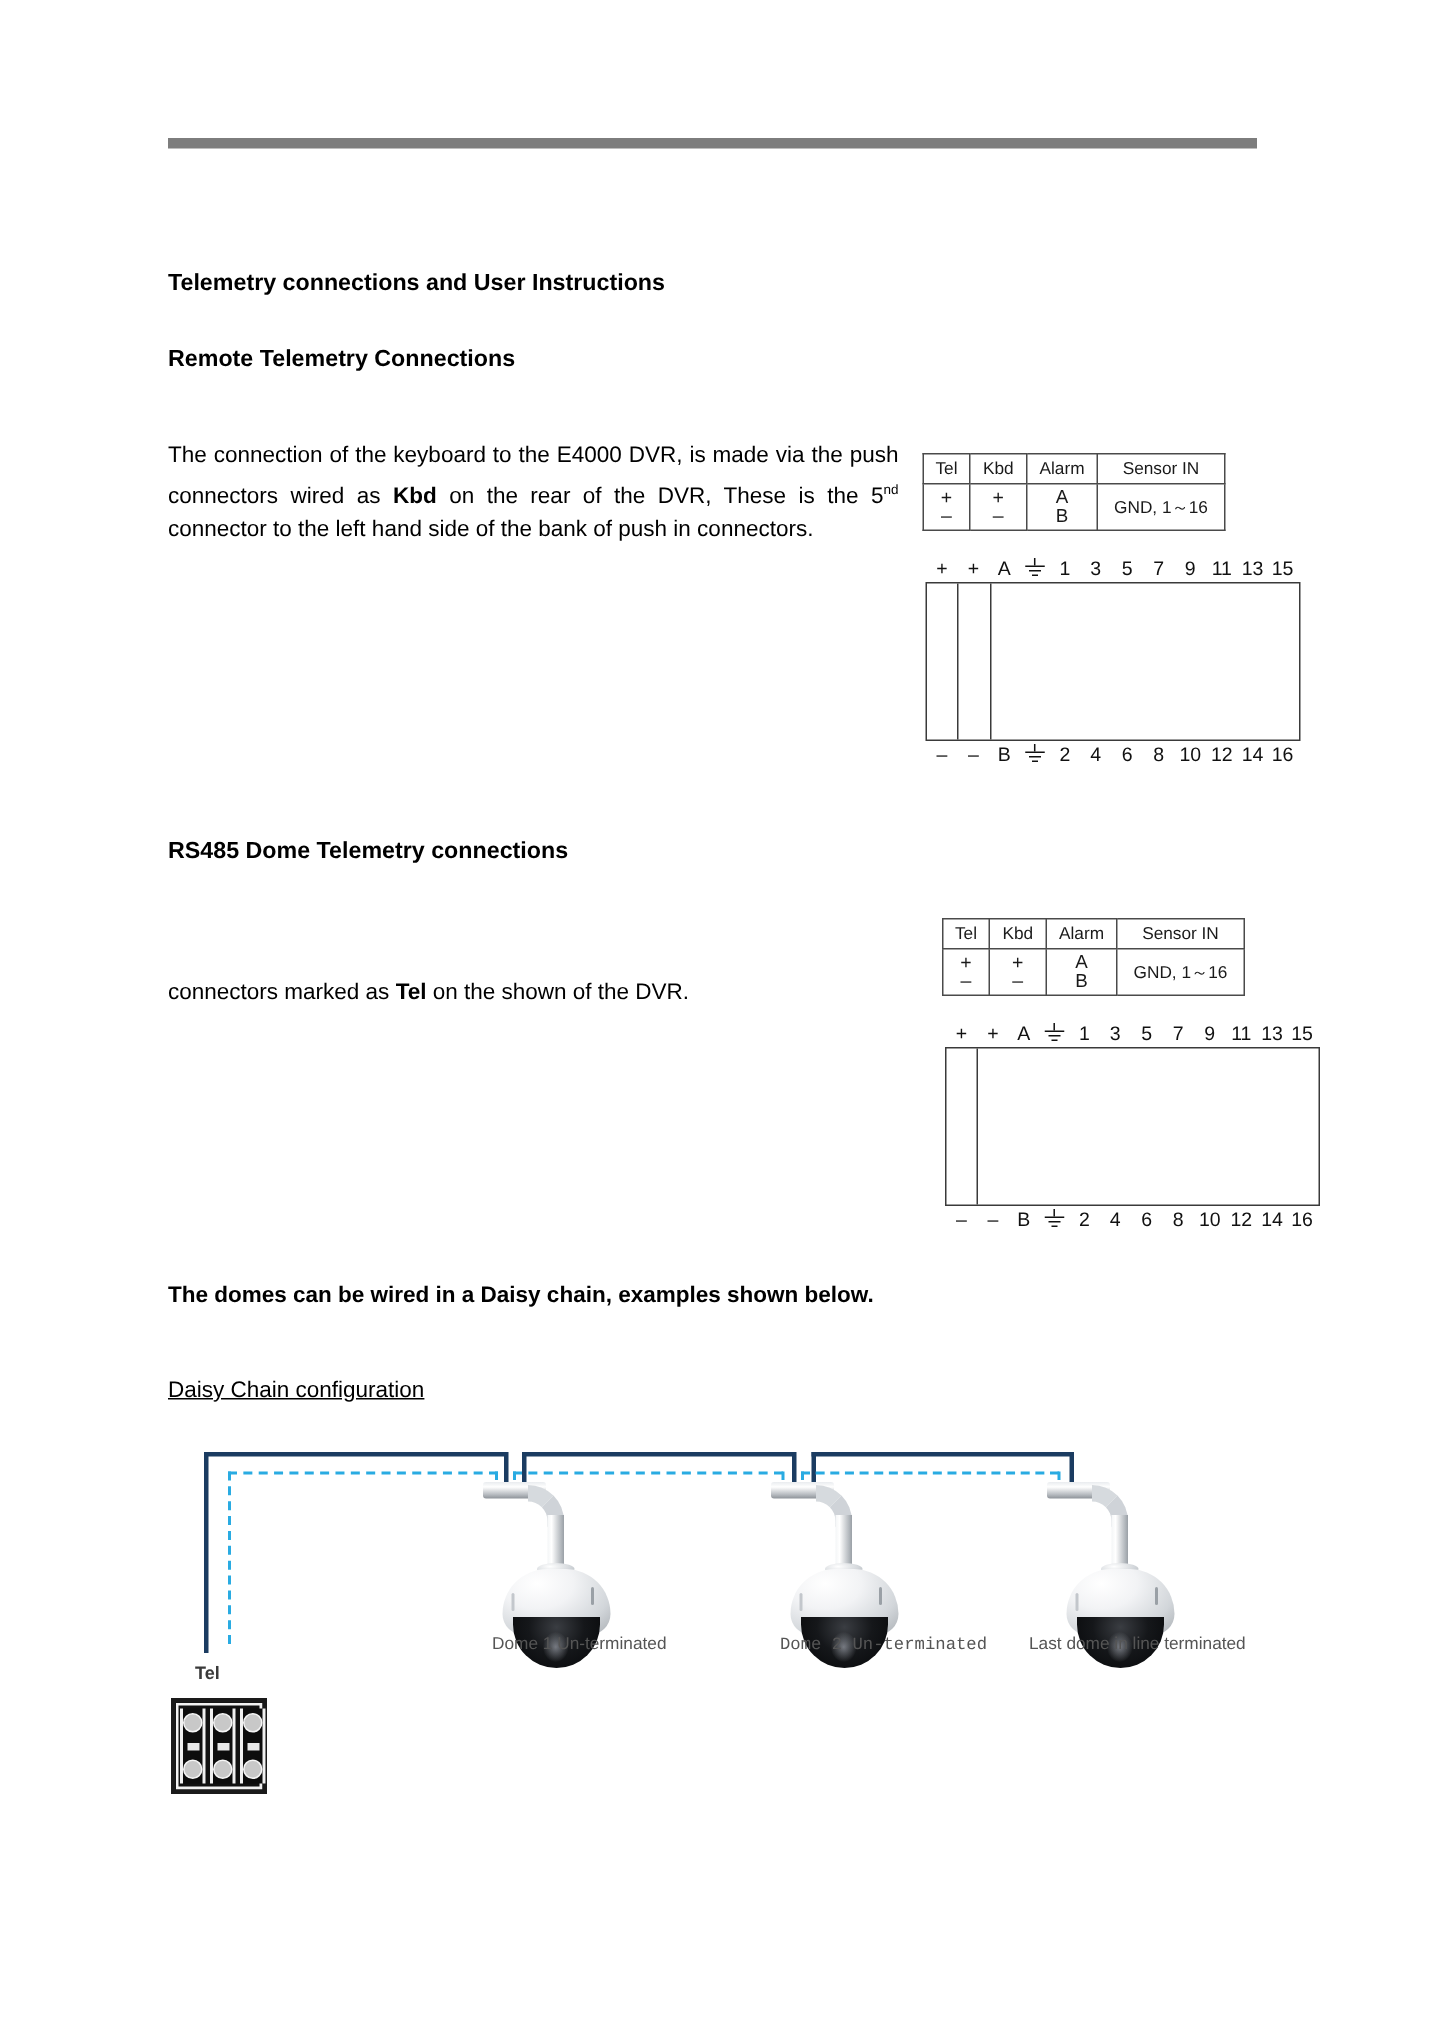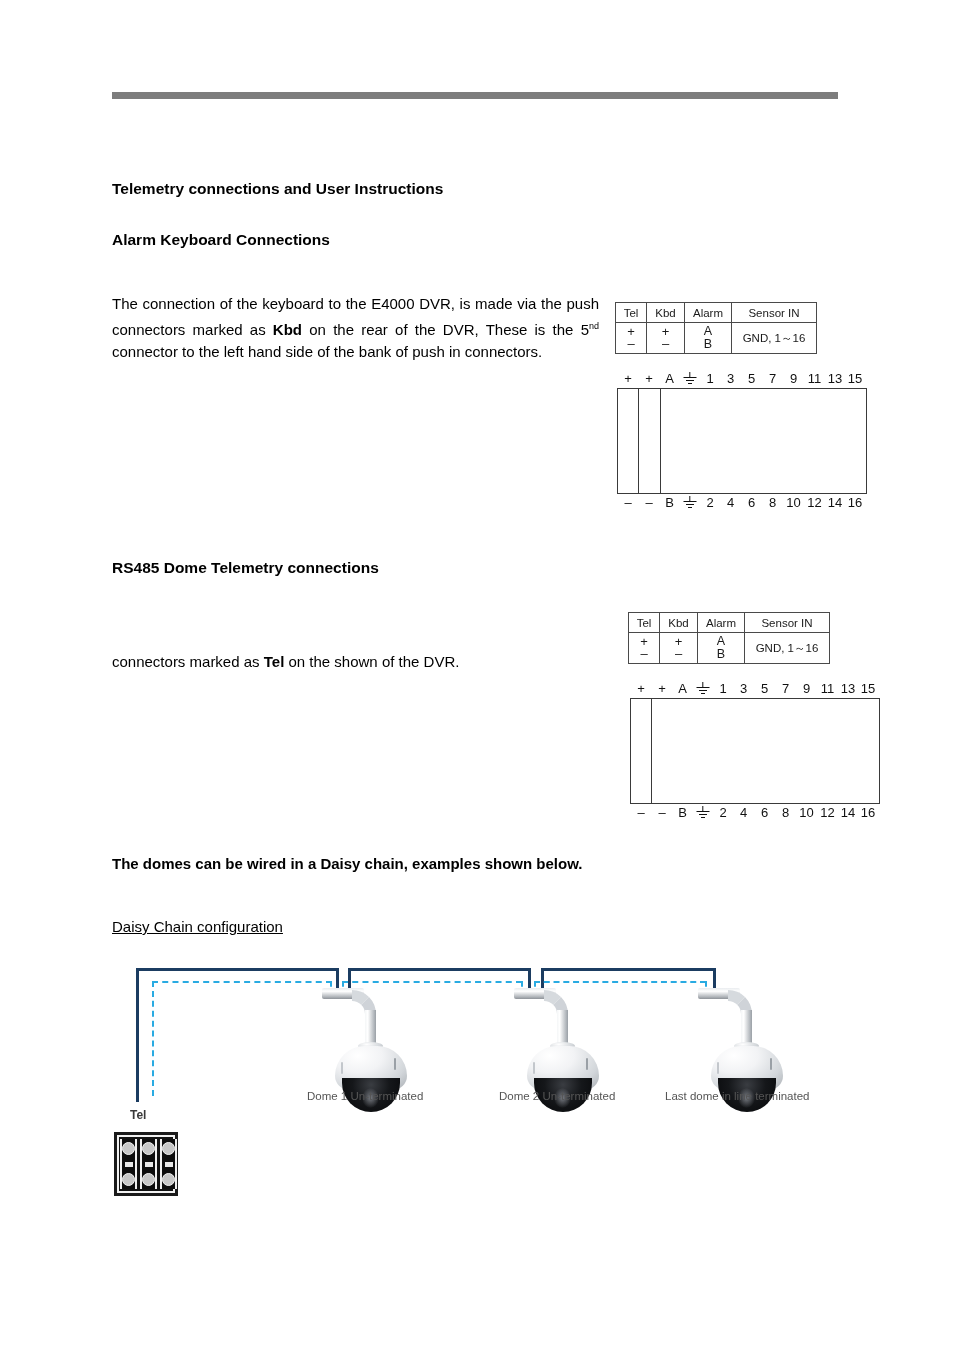"Alarm Keyboard Connections" div.h-sec { text: Alarm Keyboard -> Remote Telemetry }
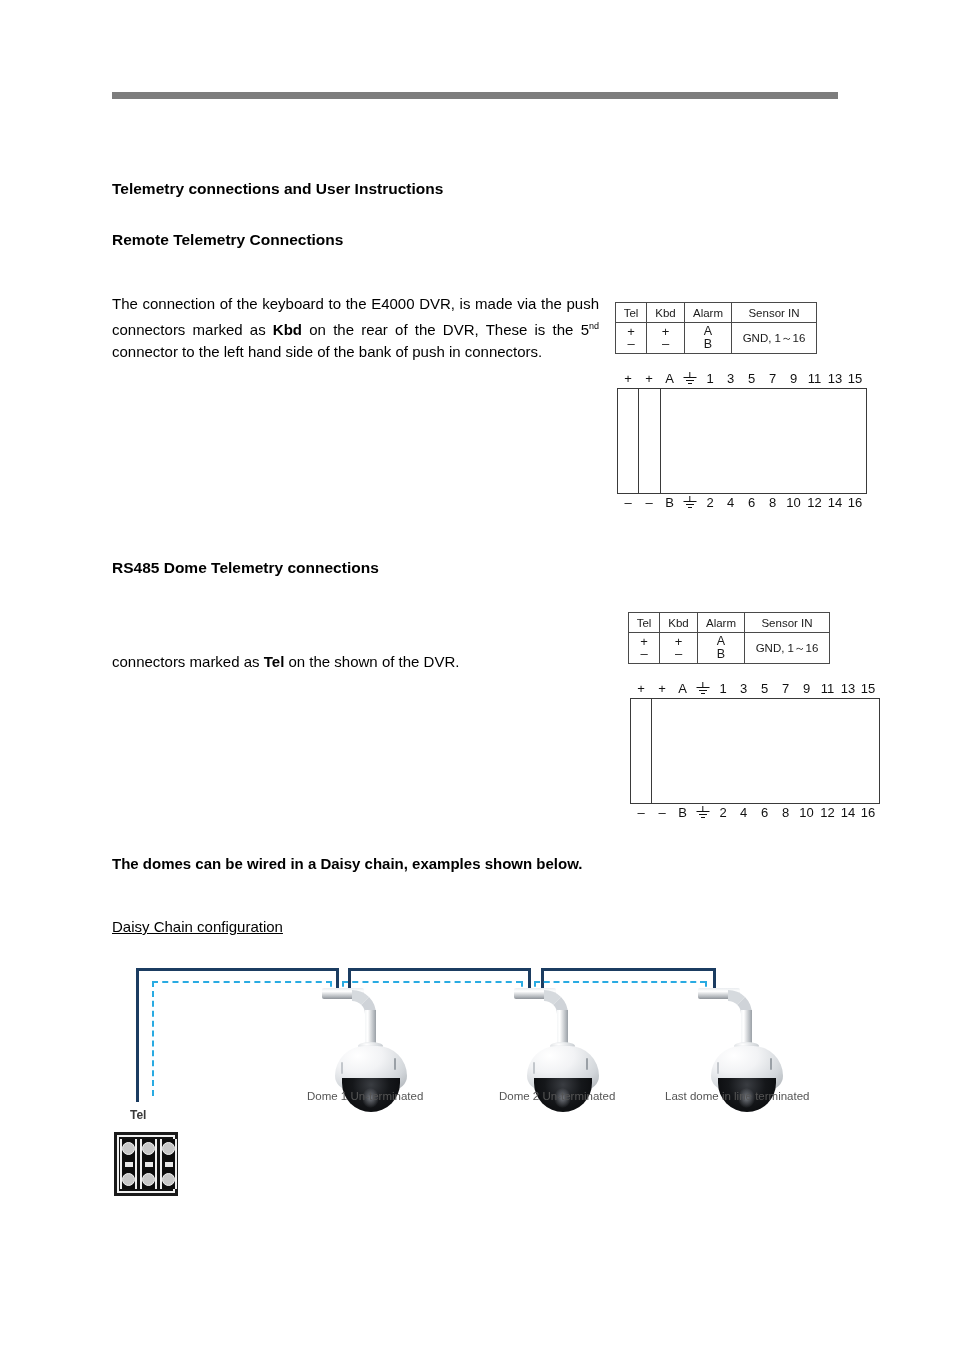"The connection of the keyboard" span { text: marked -> wired }
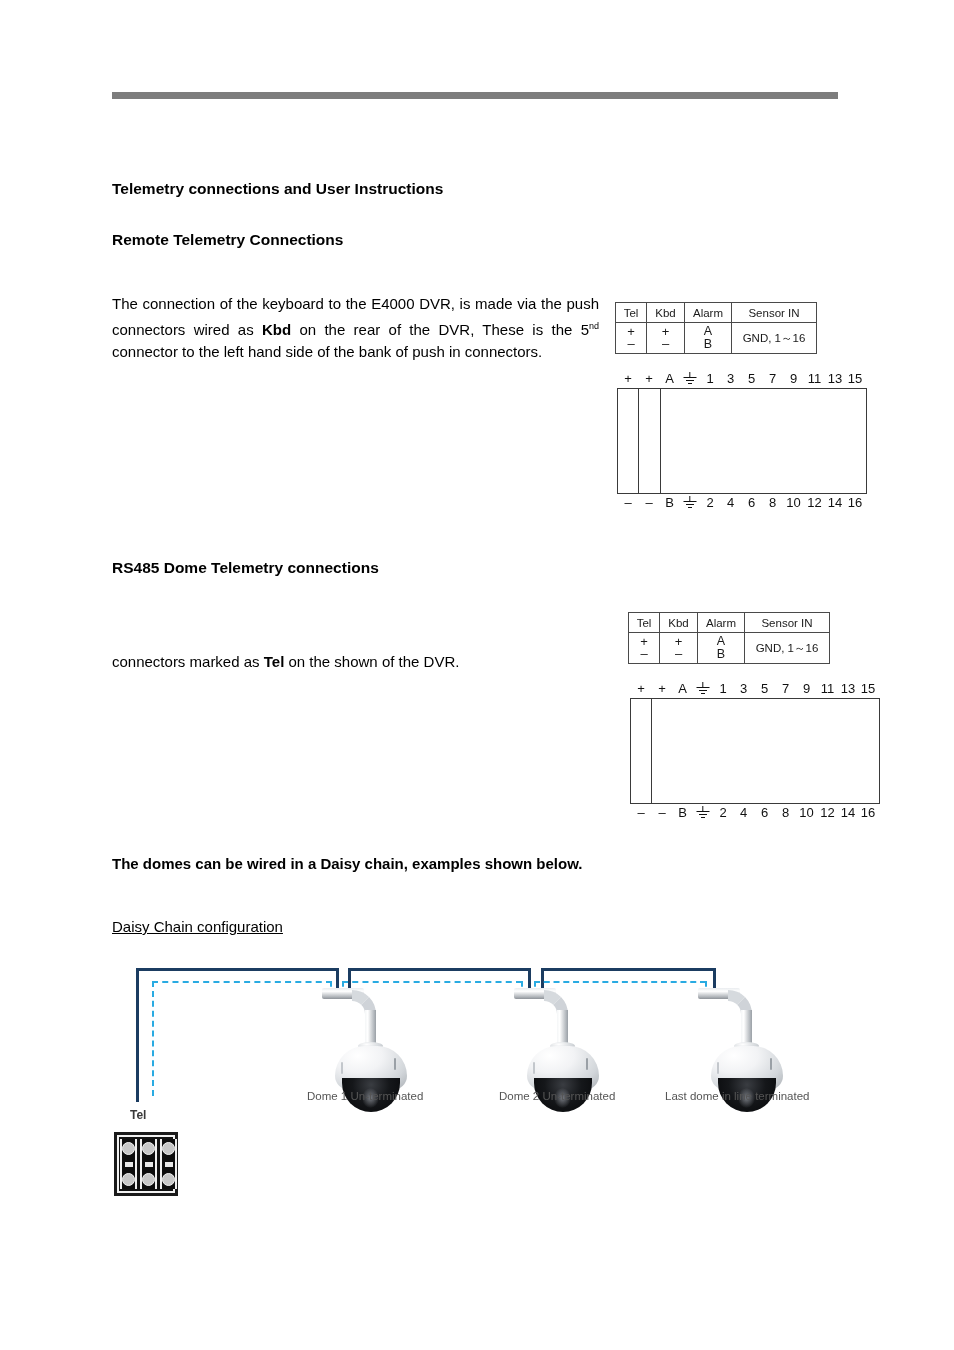"Dome 1 Un-terminated" .dome-caption { margin-left: none -> 21px }
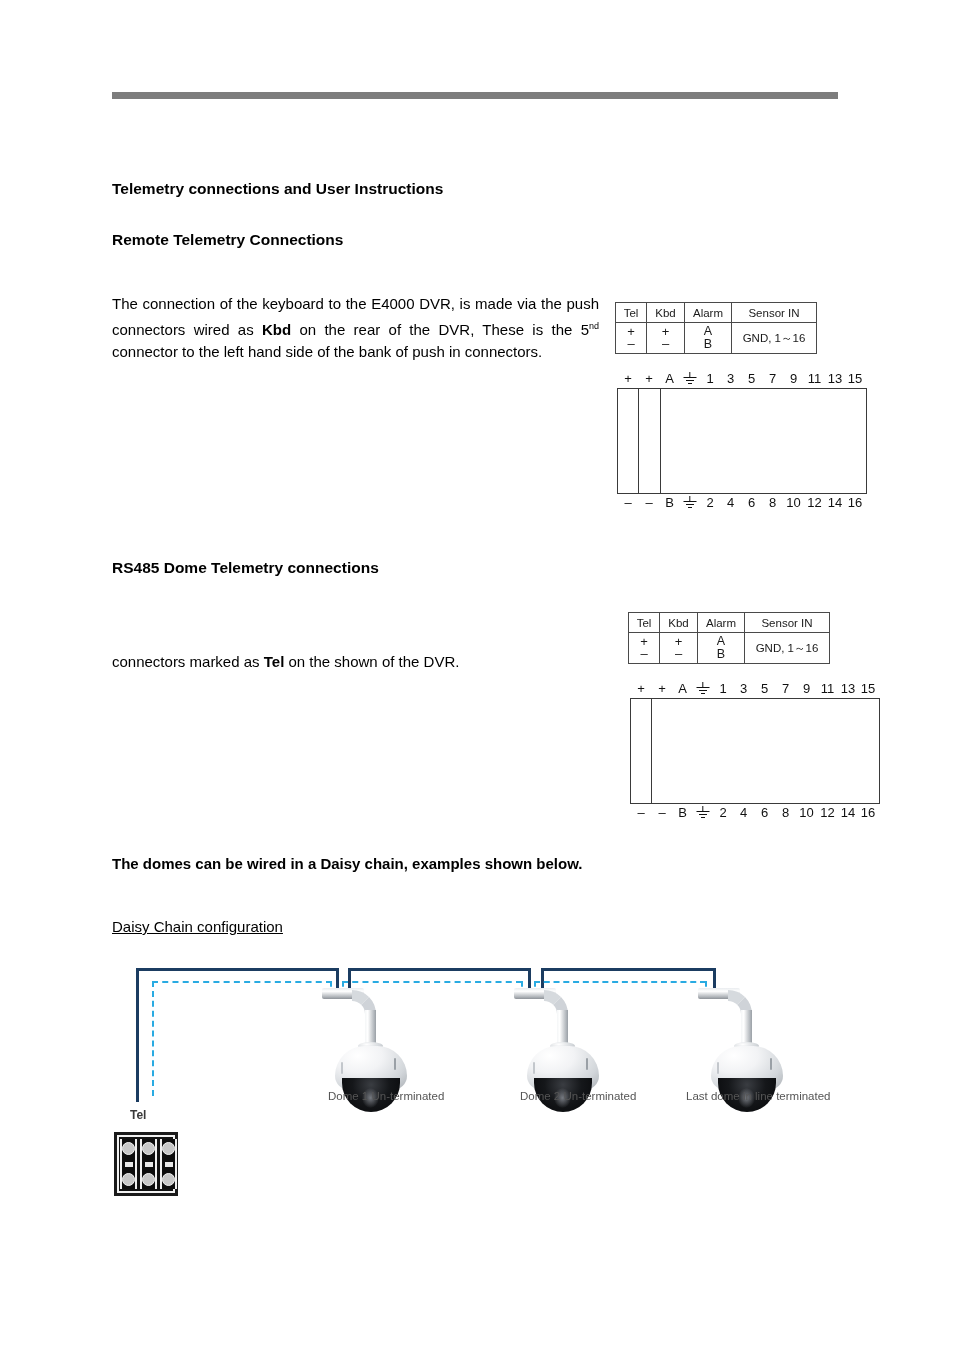"Dome 2 Un-terminated" div.dome-caption { font-family: none -> Liberation Mono, monospace }
